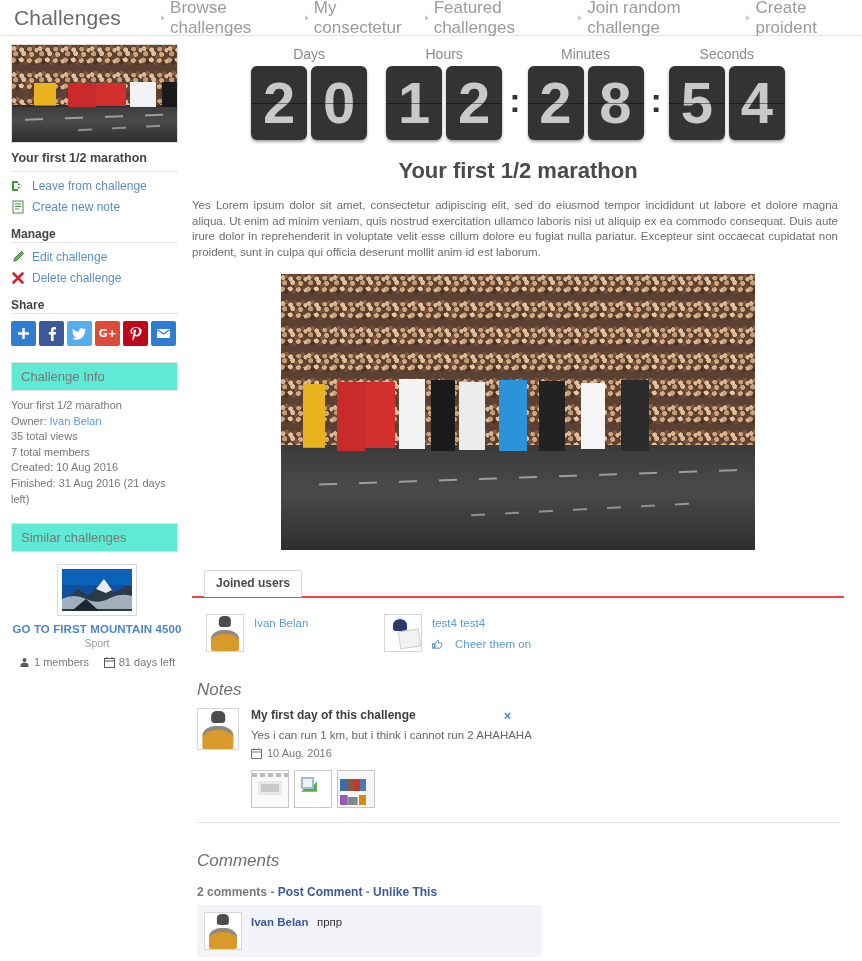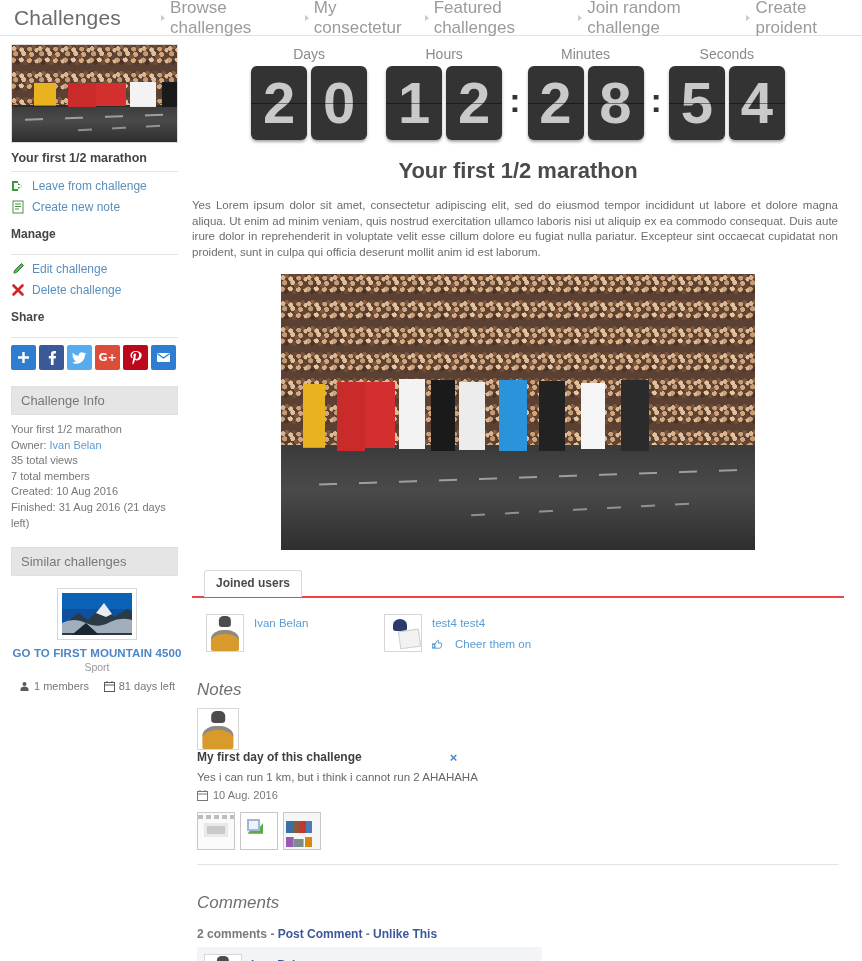"Manage" .side-head { padding-bottom: 13px -> 1px }
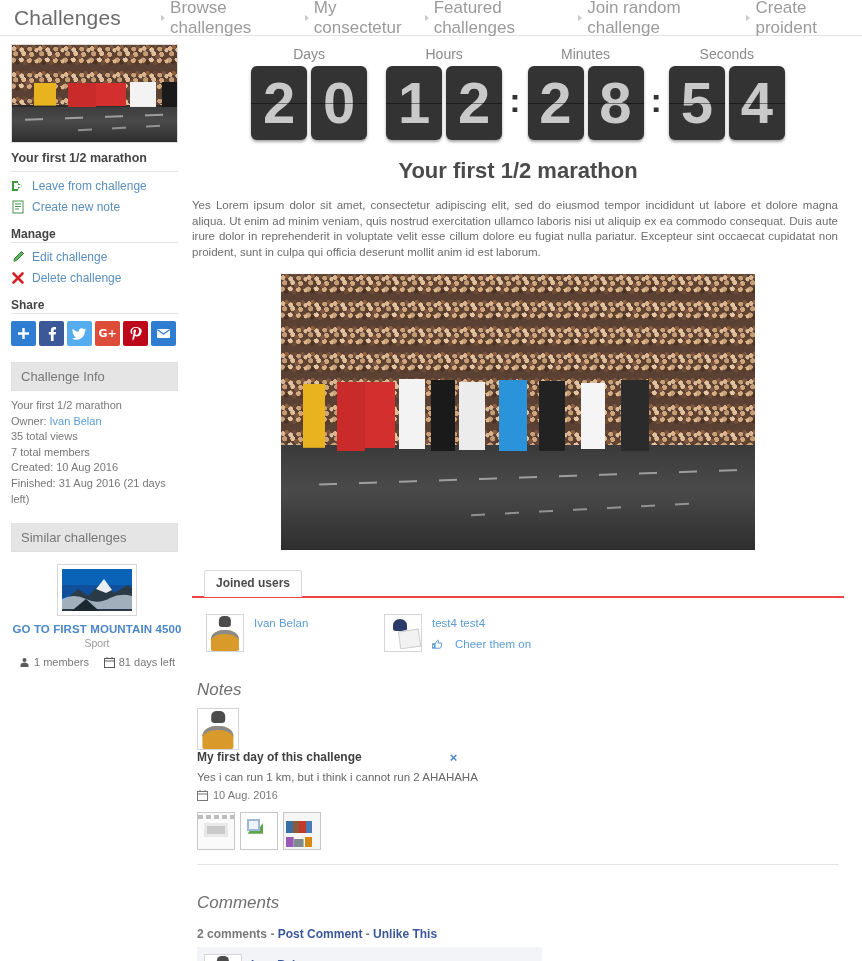"Challenge Info" .panel-head { background: #e5e5e5 -> #5eead4 }
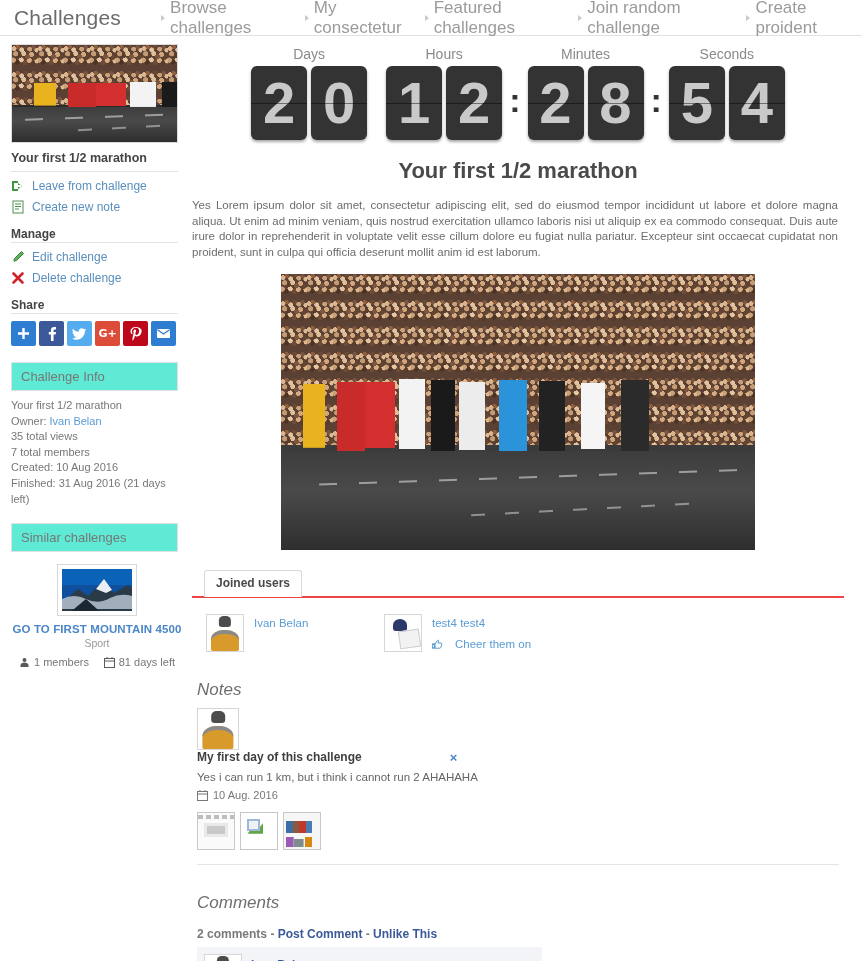"My first day of this" .note { flex-direction: column -> none; gap: none -> 12px }
